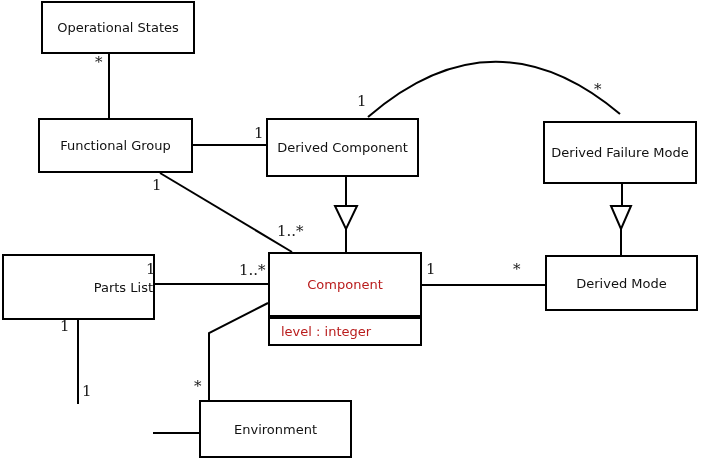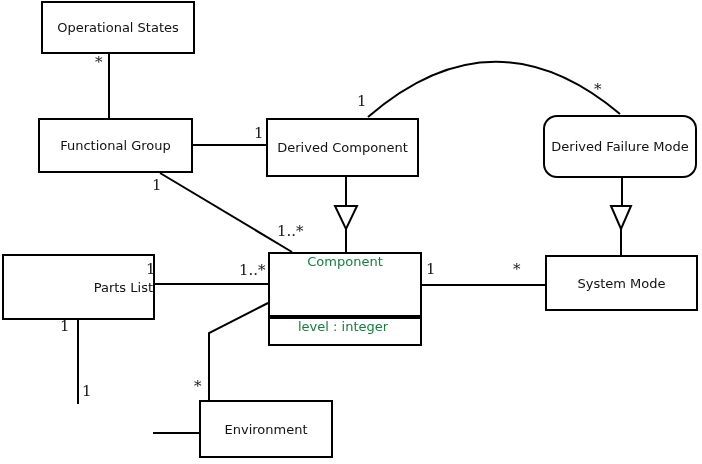"Derived Failure Mode" div.uml-box { border-radius: 14px -> none; top: 115px -> 121px }
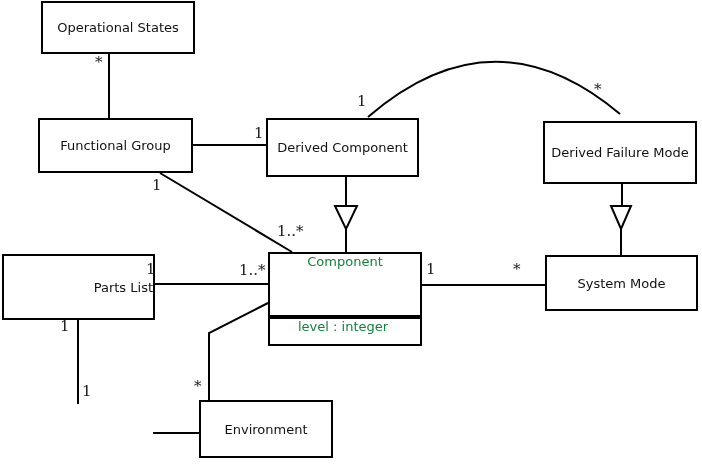"Component" .uml-compart .sect { align-items: flex-start -> center; color: #15803d -> #b91c1c }
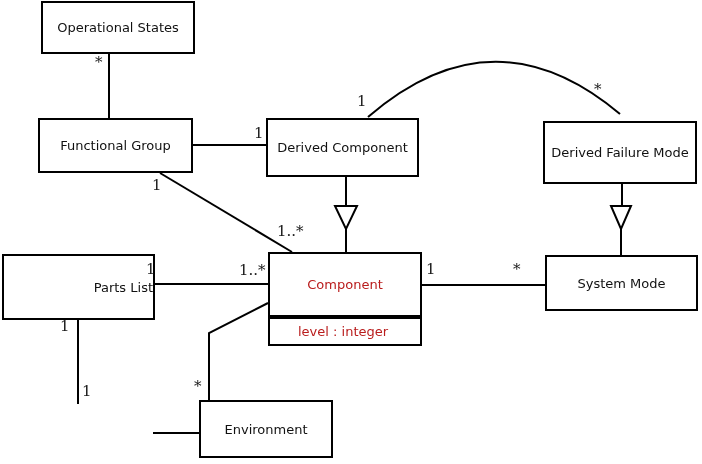"System Mode" span { text: System -> Derived }
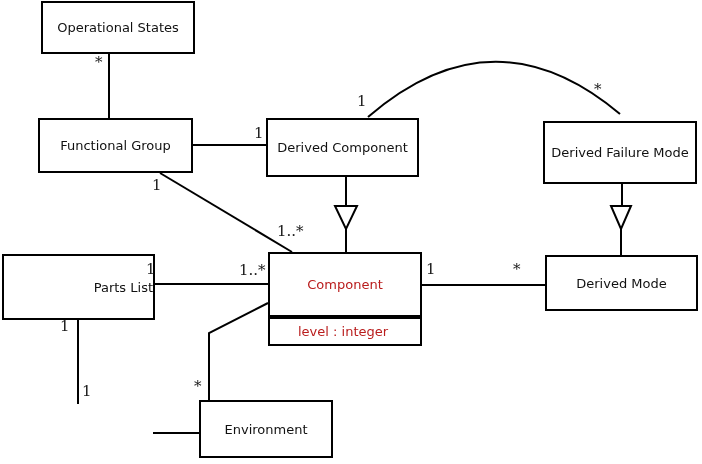"level : integer" .sect.attr { padding-left: 28px -> 11px }
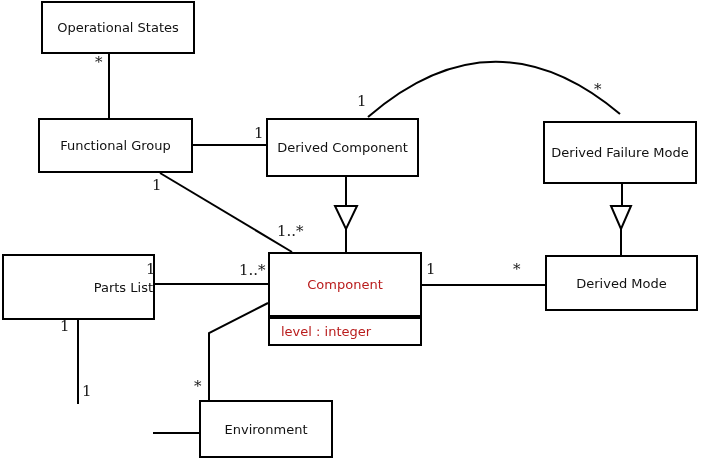"Environment" div.uml-box { width: 134px -> 153px }
